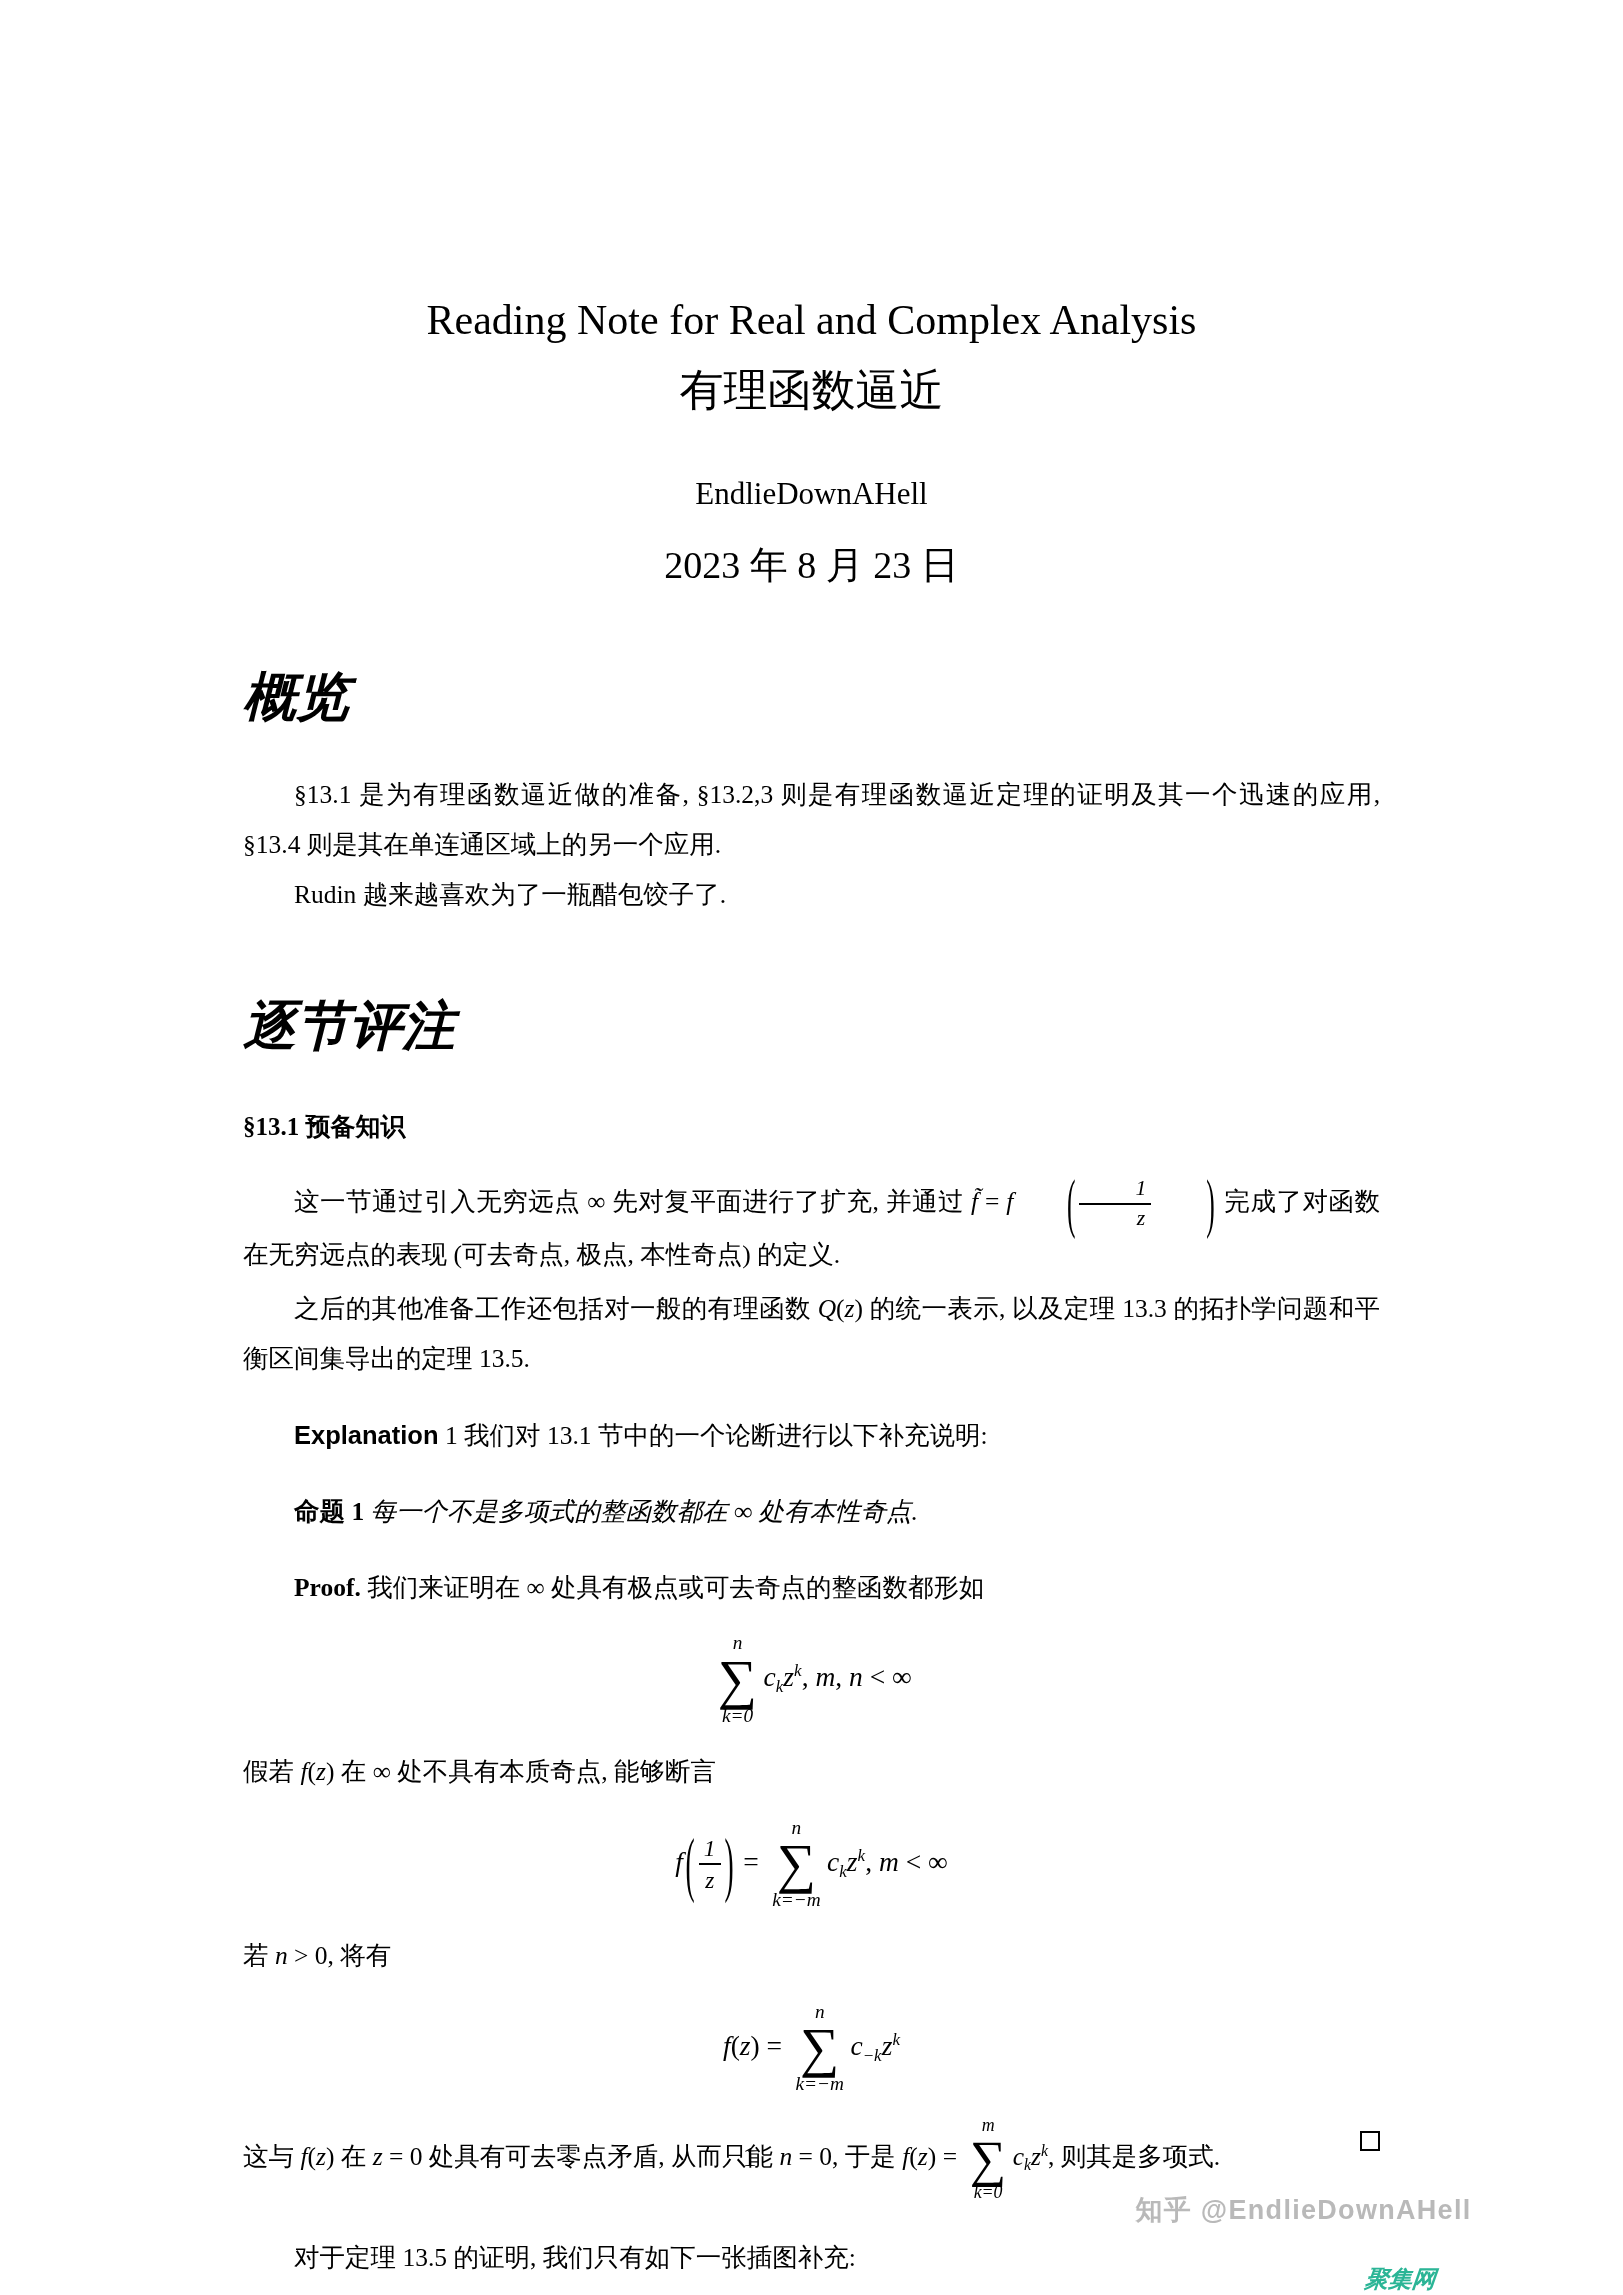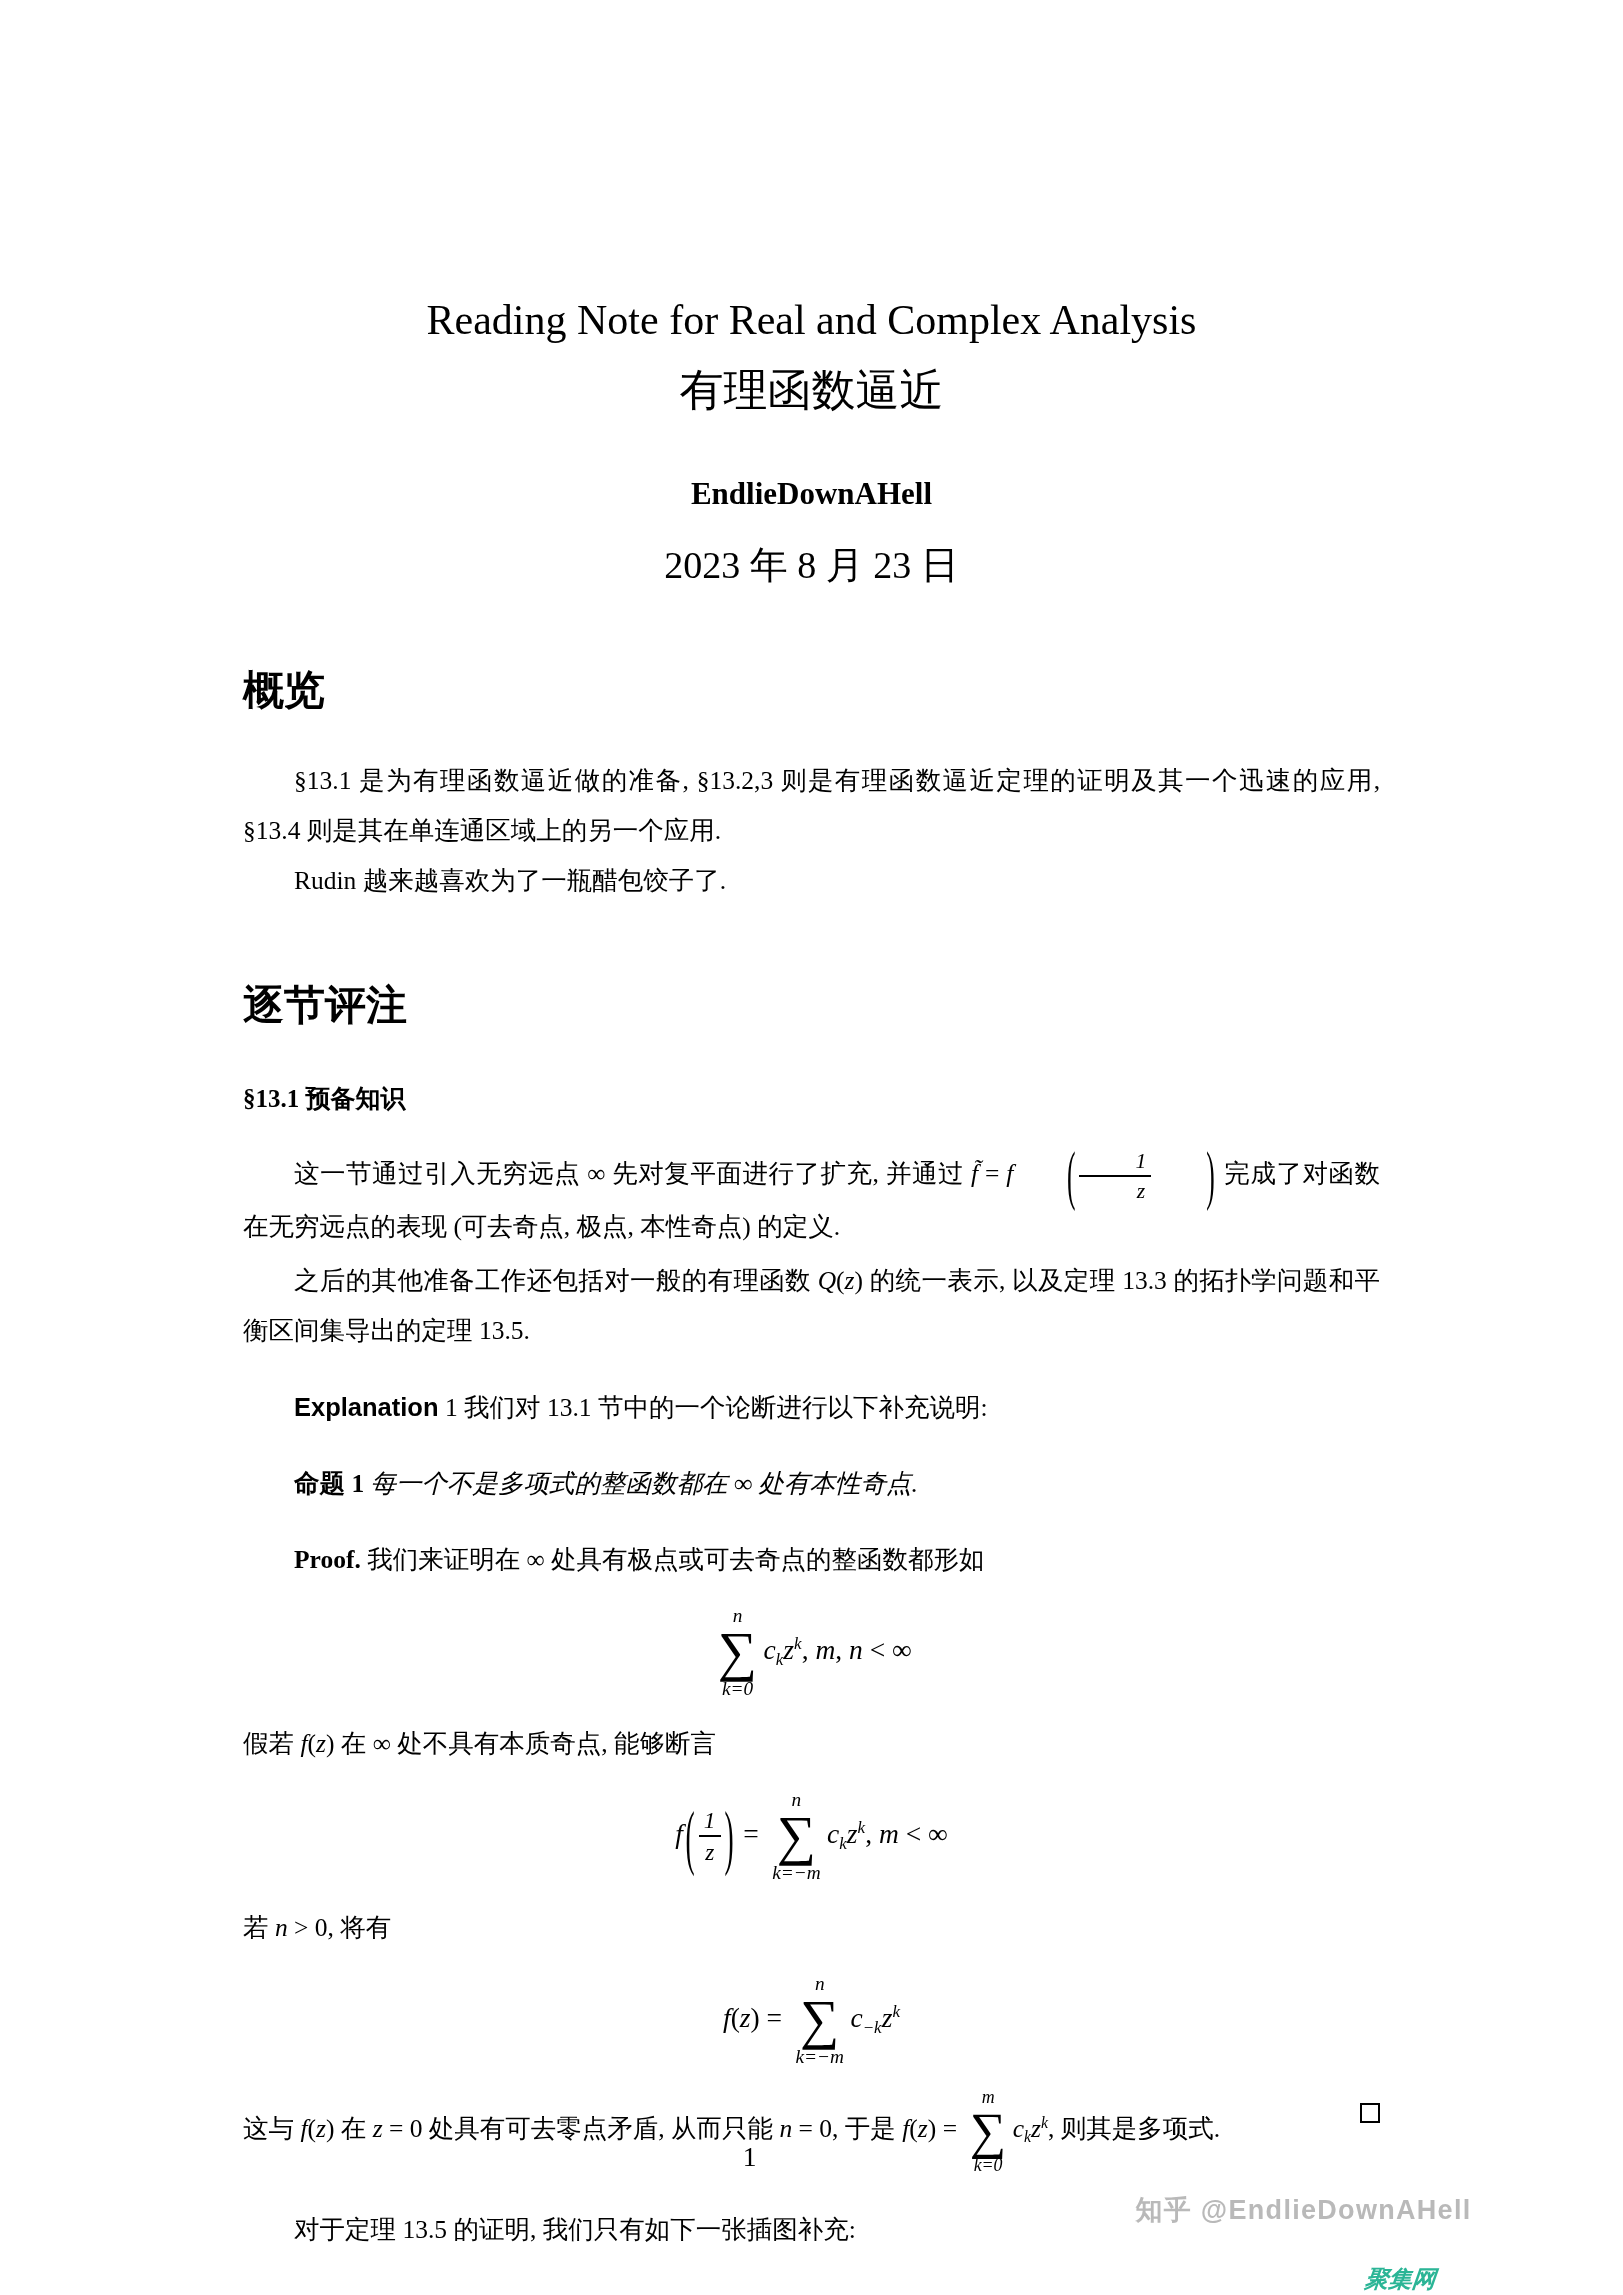"EndlieDownAHell" .author { font-weight: bold -> none }
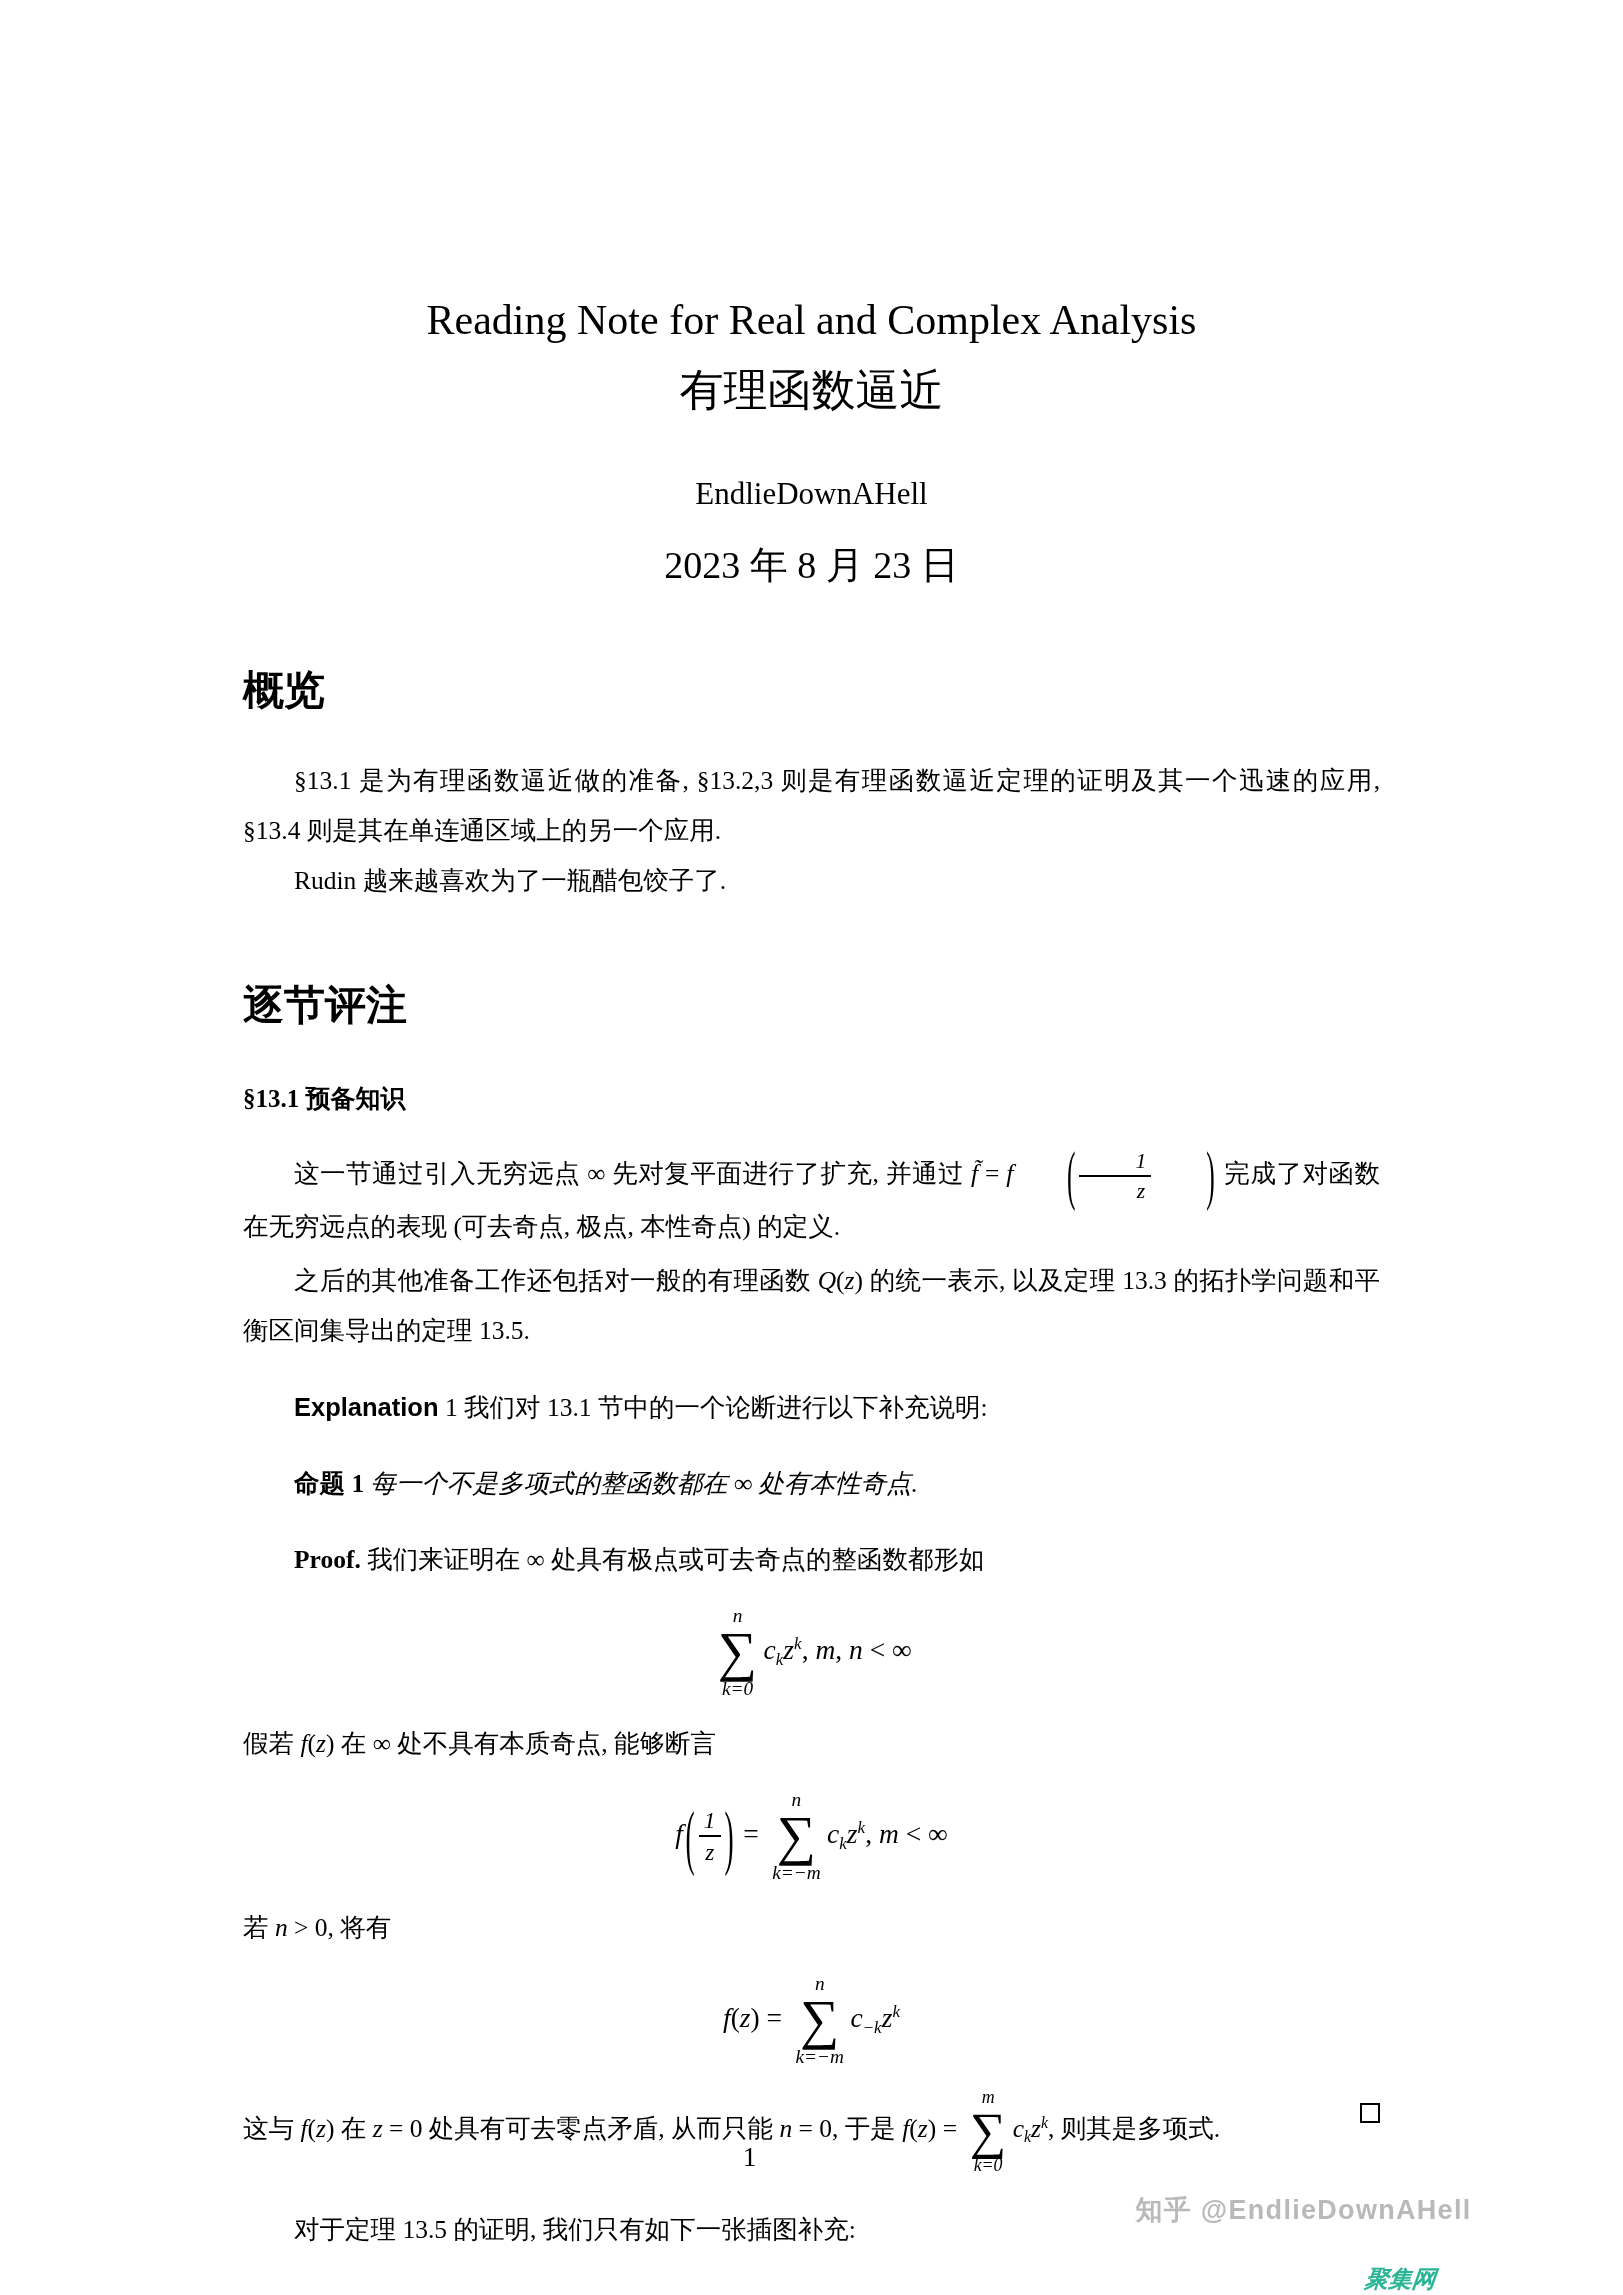"概览" h1.sec { font-size: 41px -> 53px; font-style: none -> italic }
